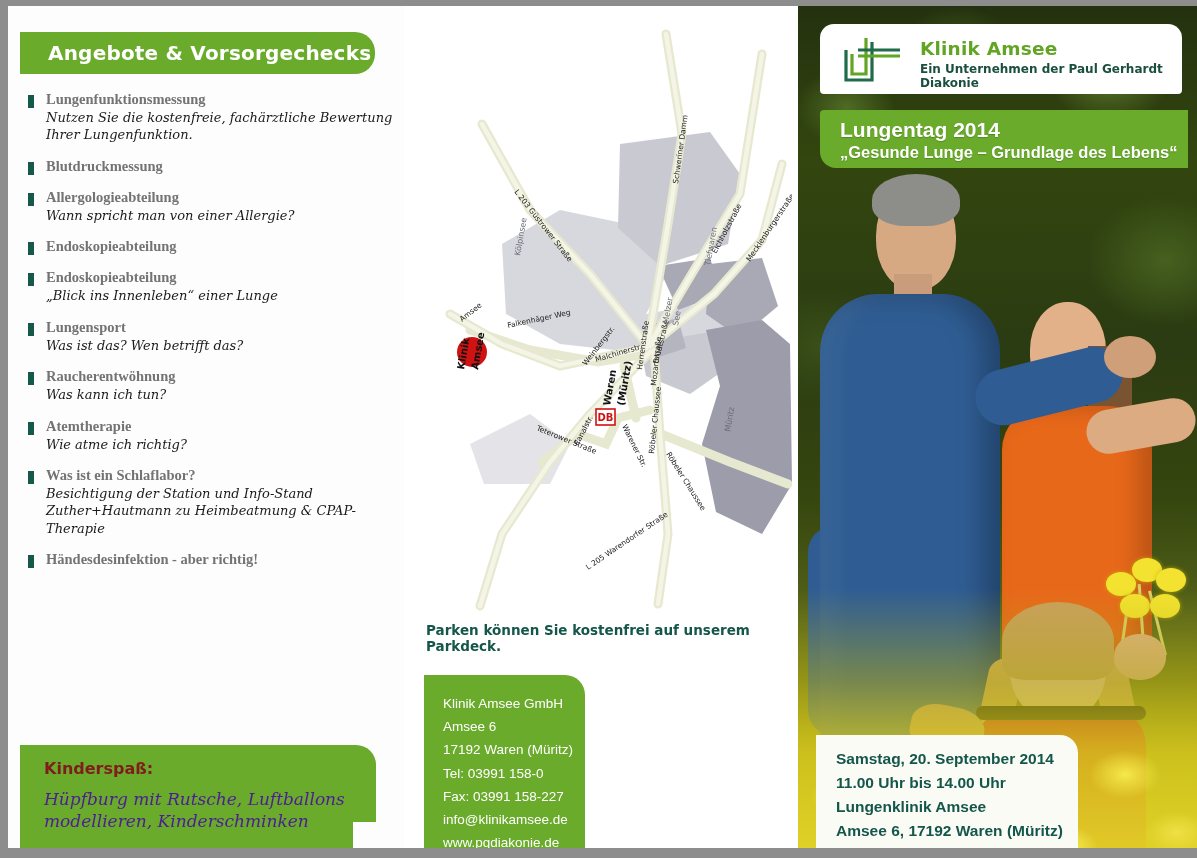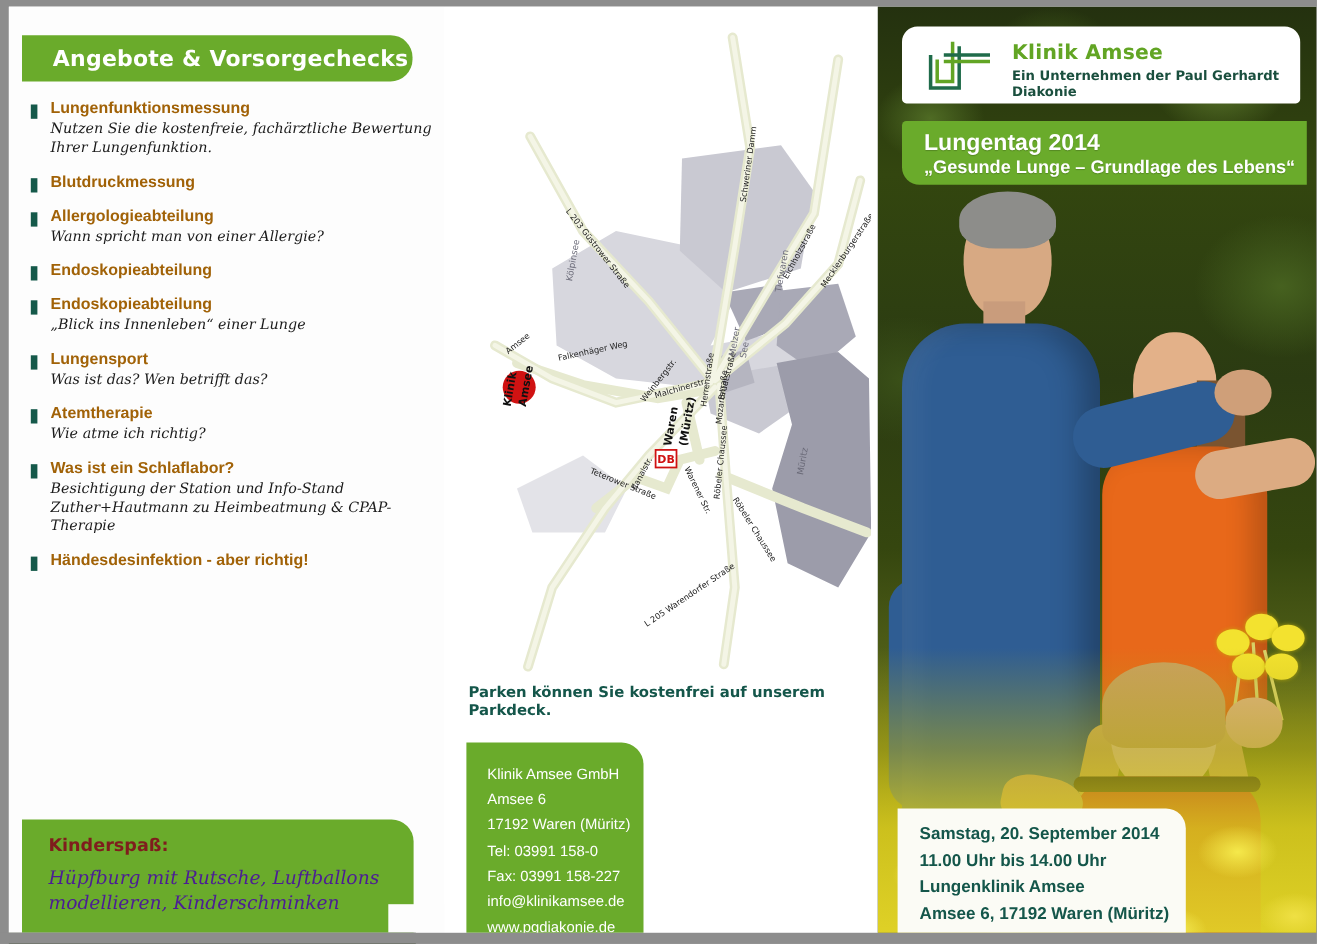"Lungenfunktionsmessung" .offer .ti { color: #a16207 -> #737373; font-family: Liberation Sans, sans-serif -> Liberation Serif, serif }
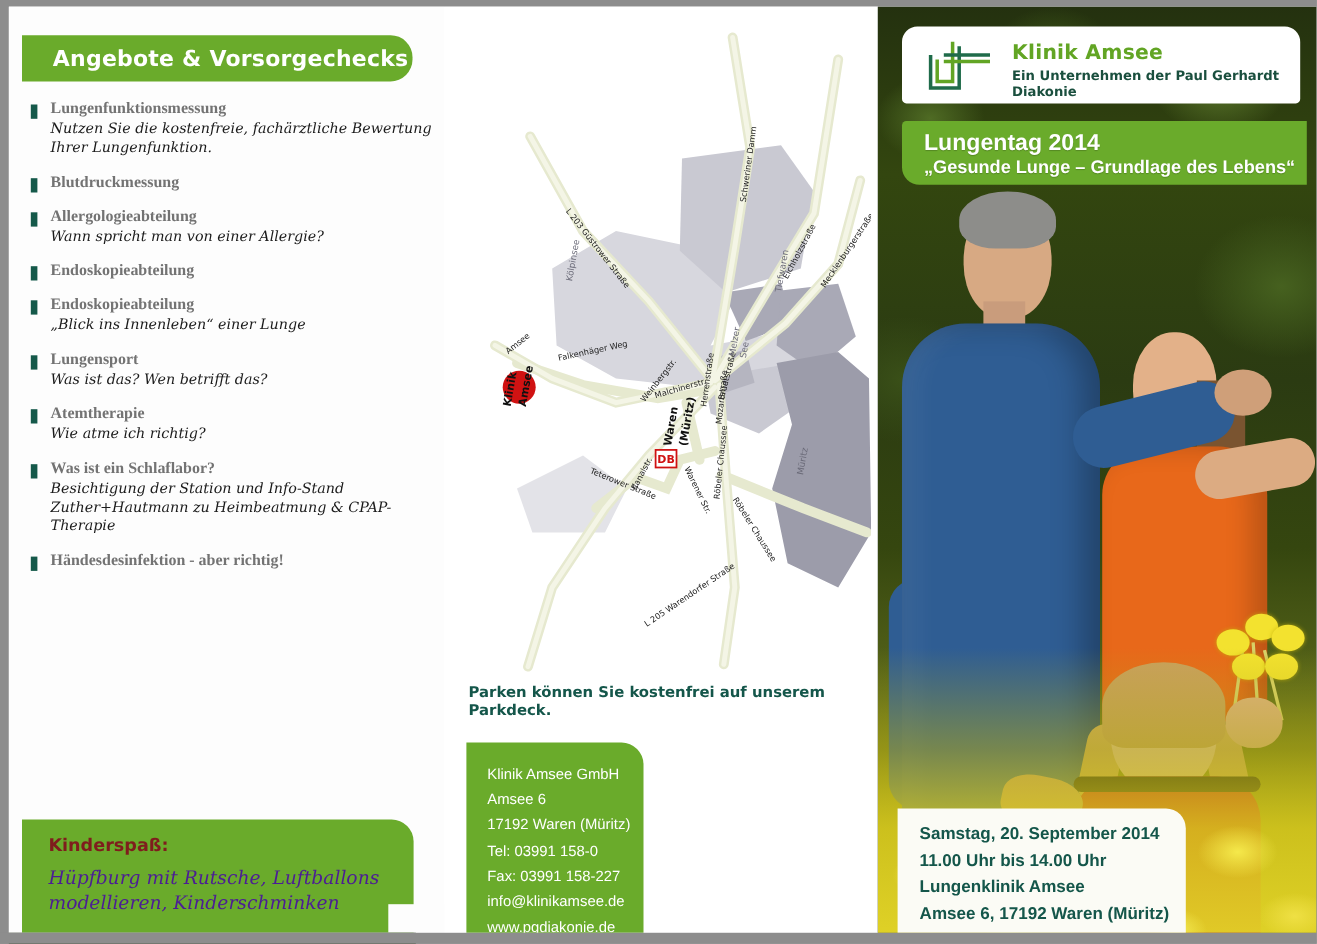"Raucherentwöhnung" div.offer { html: none -> <div> <span></span> <div>Raucherentwöhnung</div> <div>Was kann ich tun?</div> </div> }
